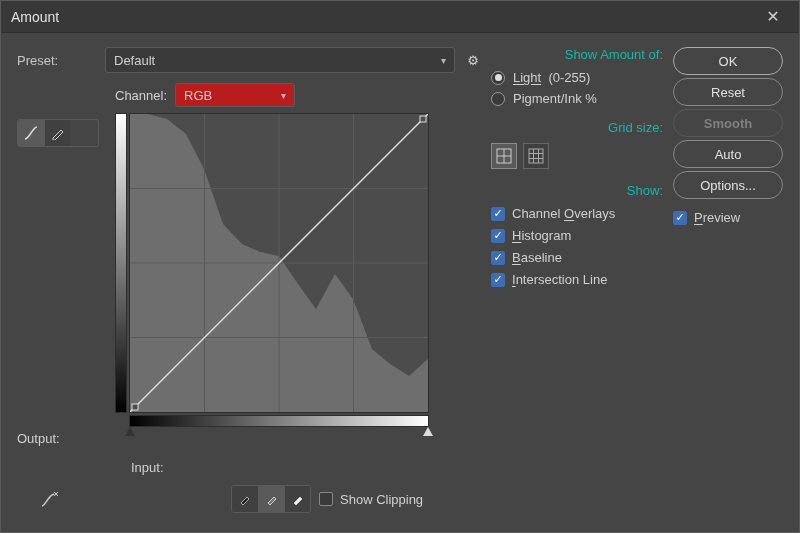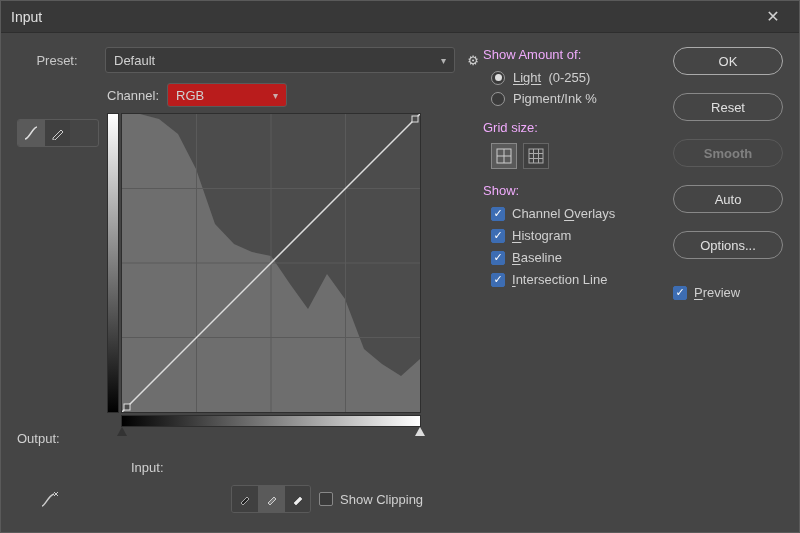"Input" div.title { text: Input -> Amount }
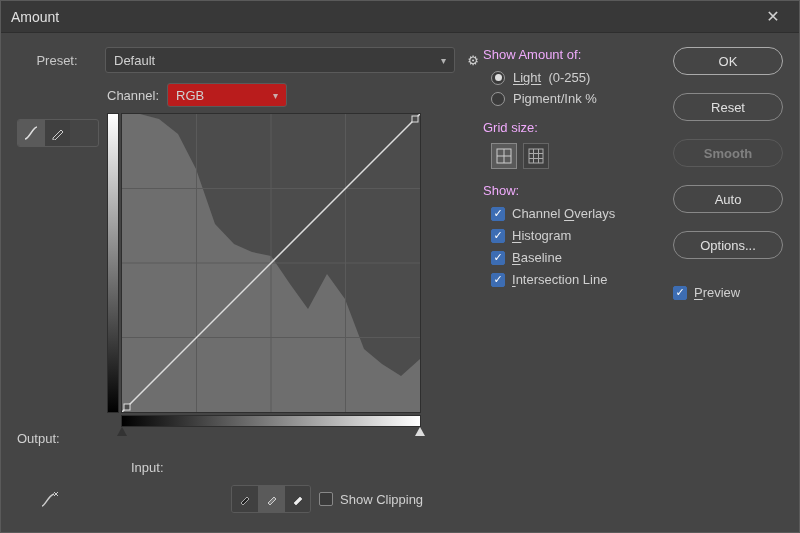"Preset:" .label-r { text-align: center -> left }
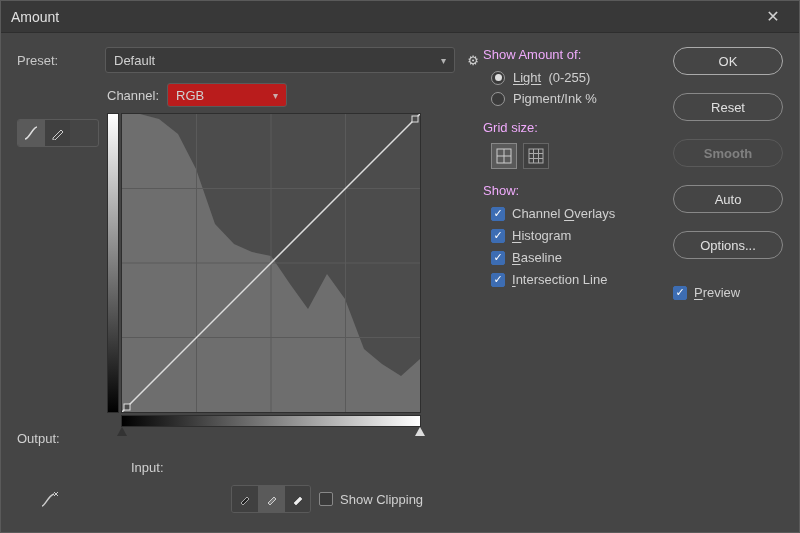"Show Amount of:" .fieldset-label { color: #f0abfc -> #14b8a6; text-align: none -> right }
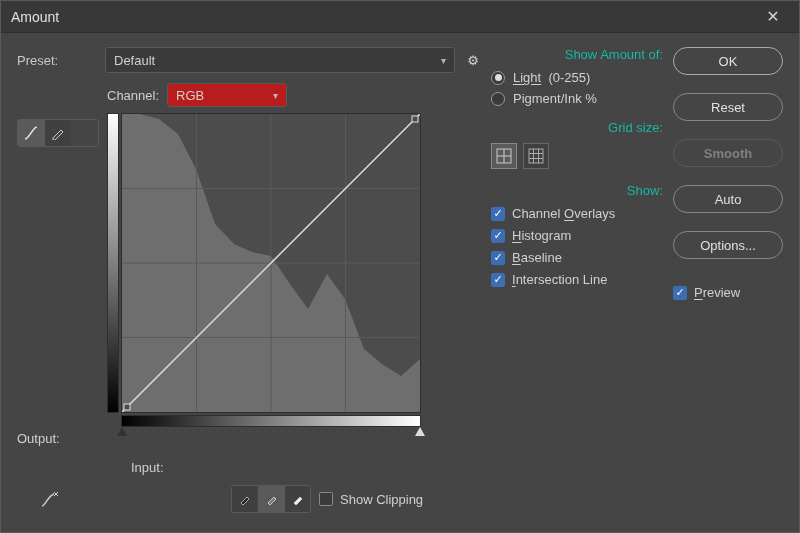"OK" .buttons-col { gap: 18px -> 3px }
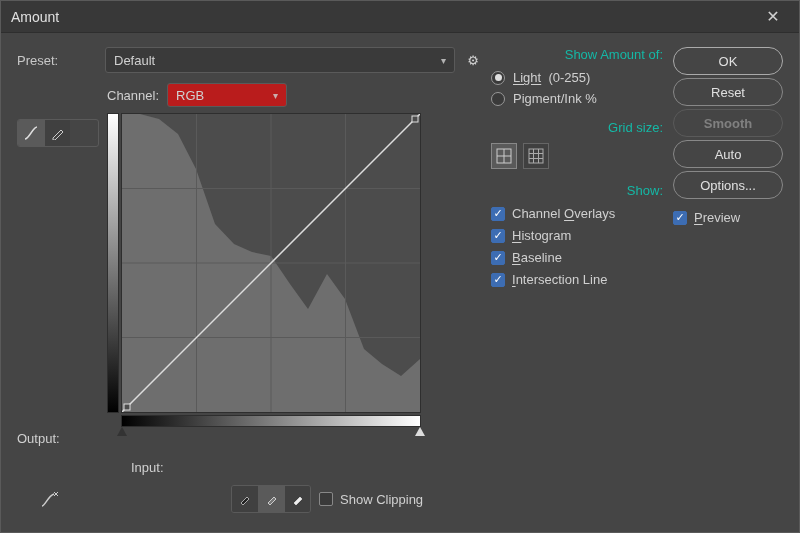"Channel:" .channel-area { gap: 8px -> 16px }
